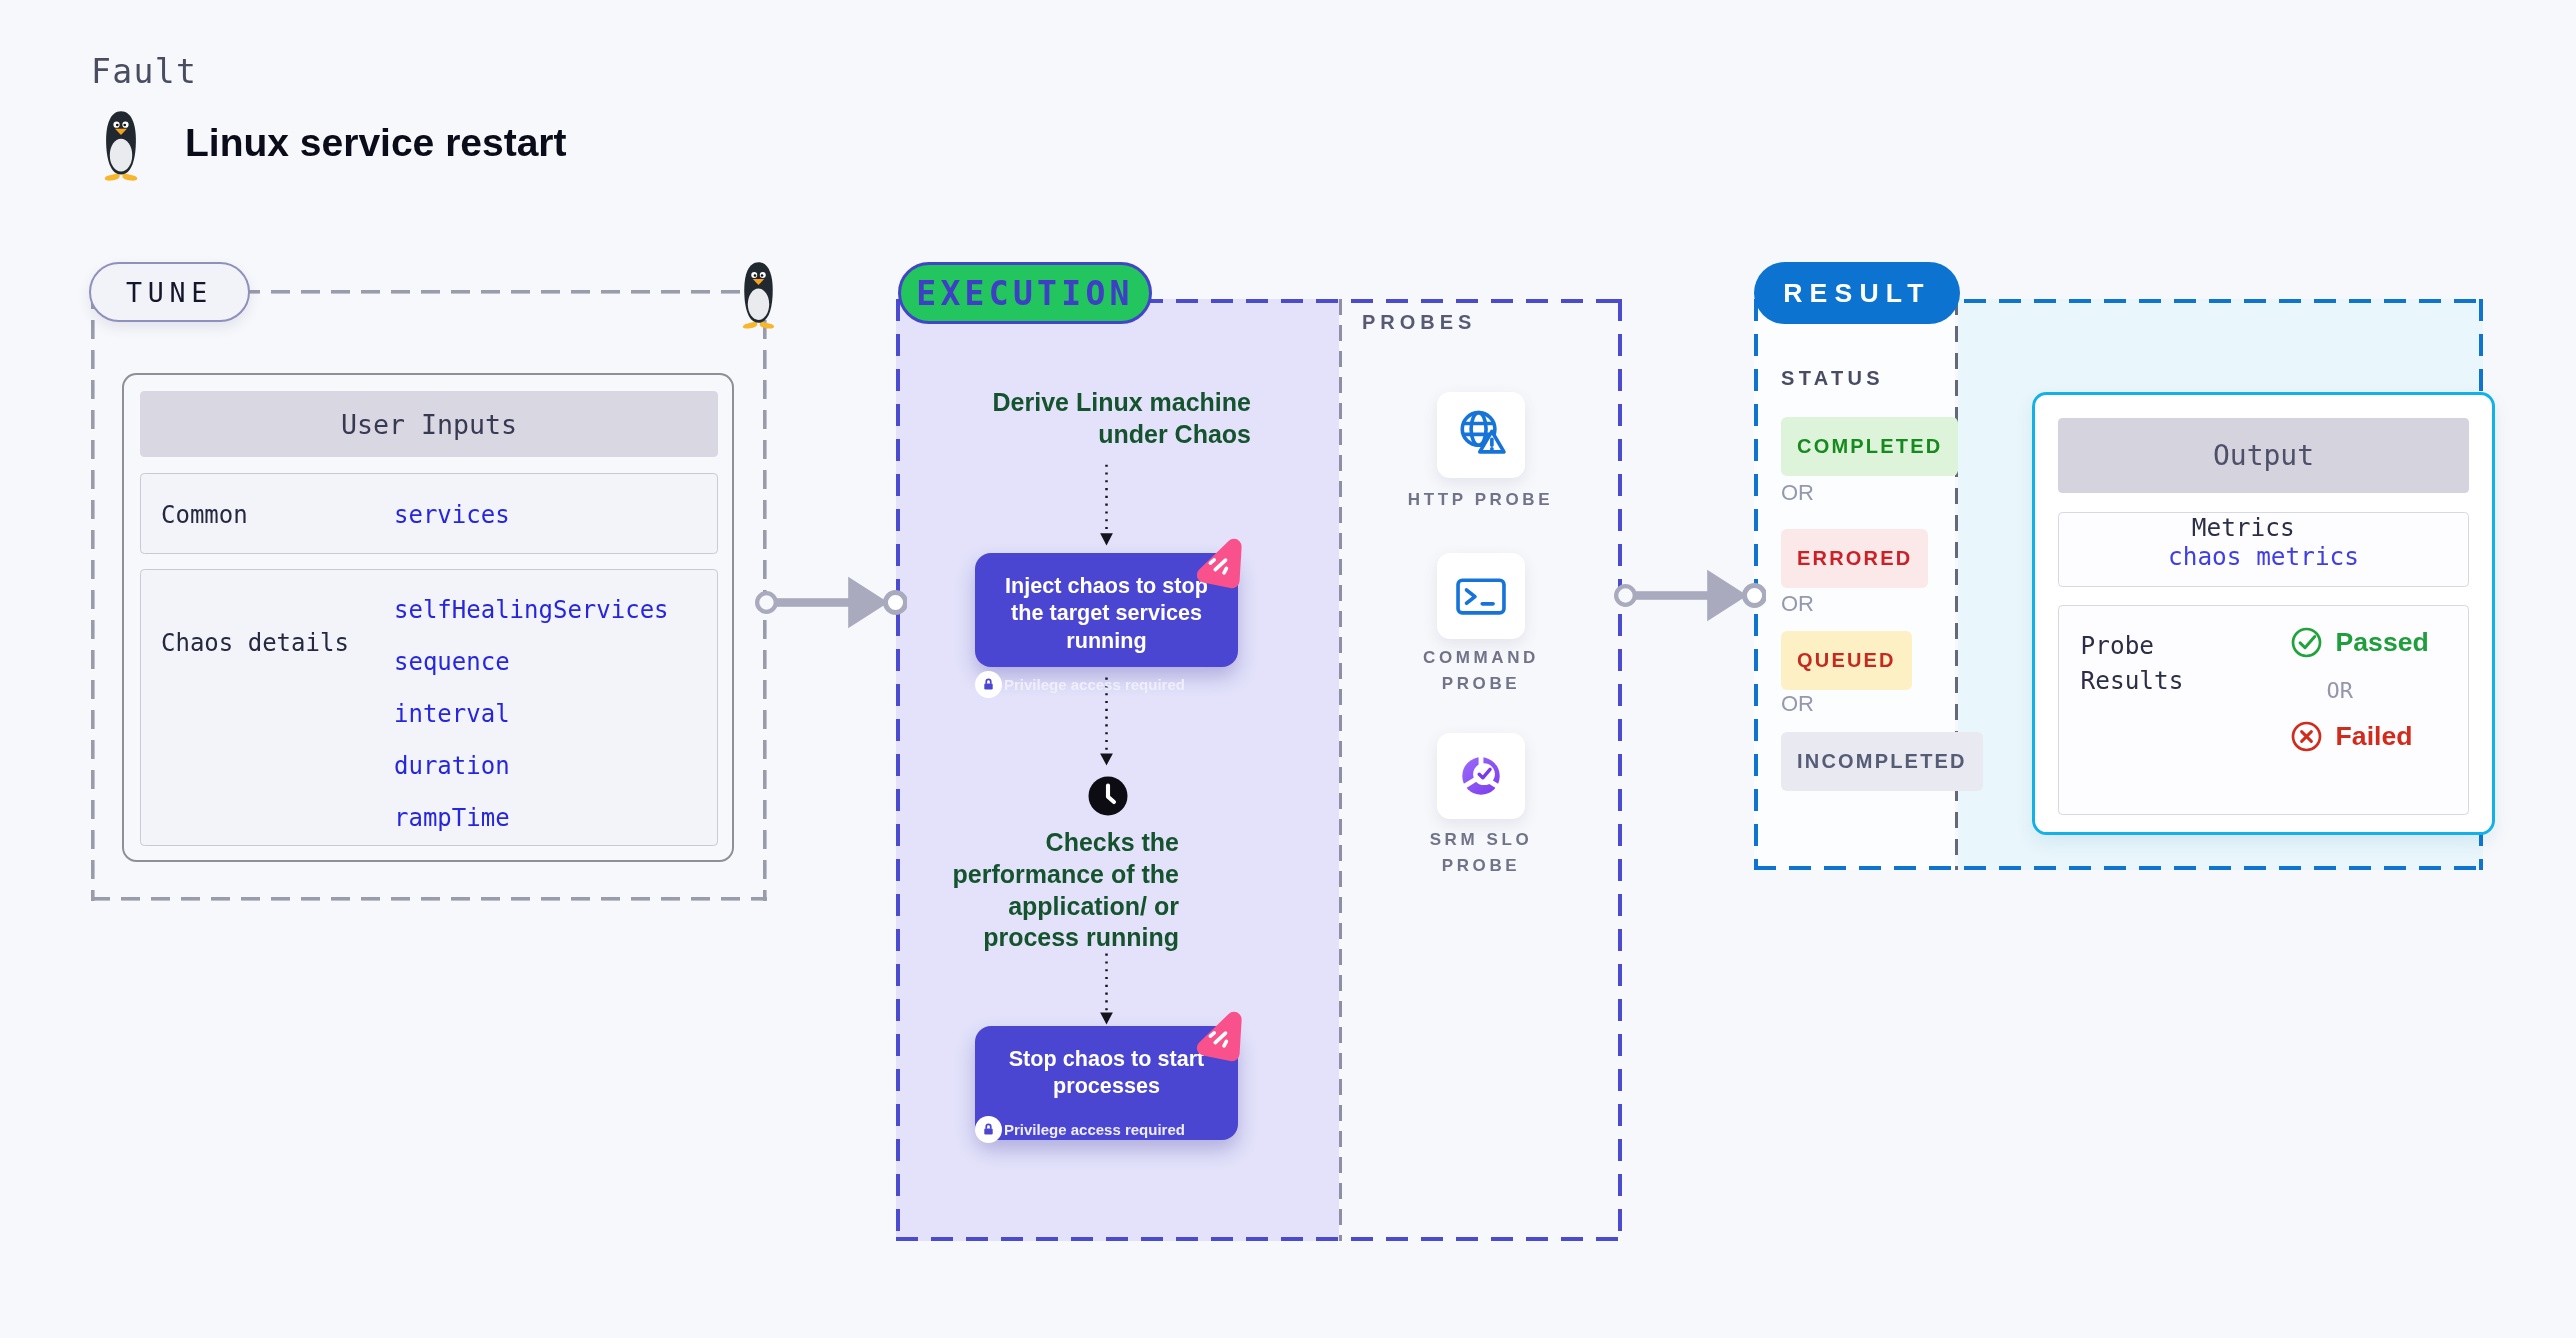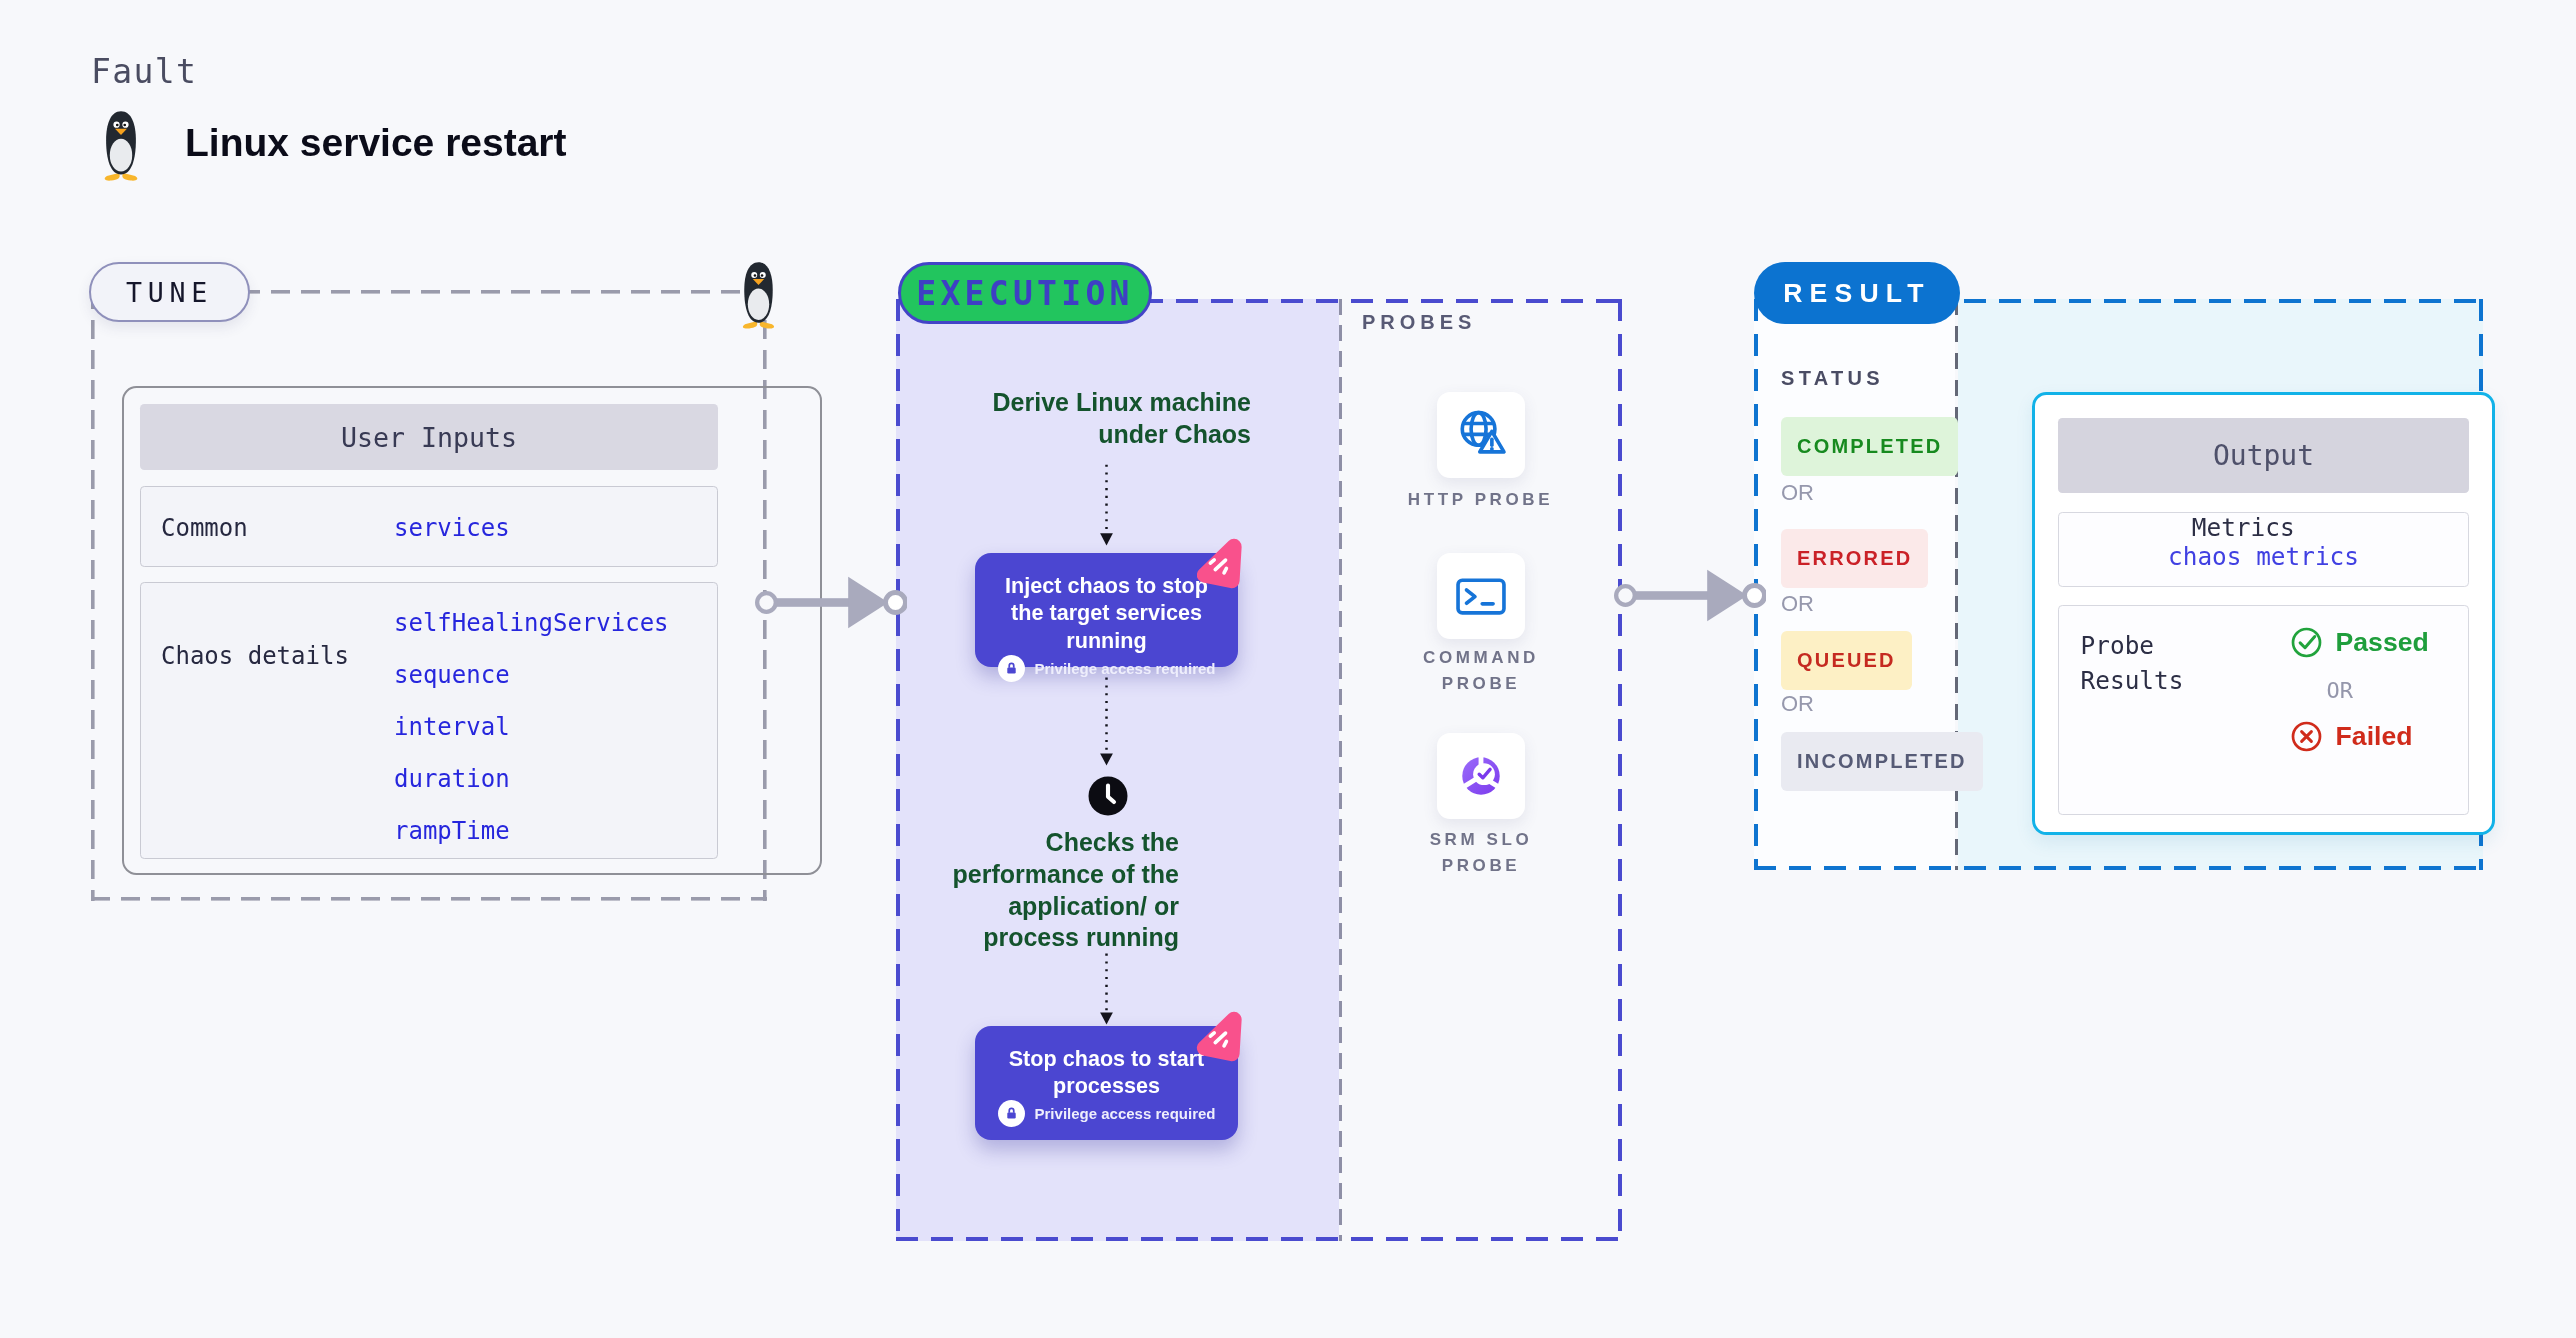"User Inputs" div.ui-card { top: 386px -> 373px; width: 700px -> 612px }
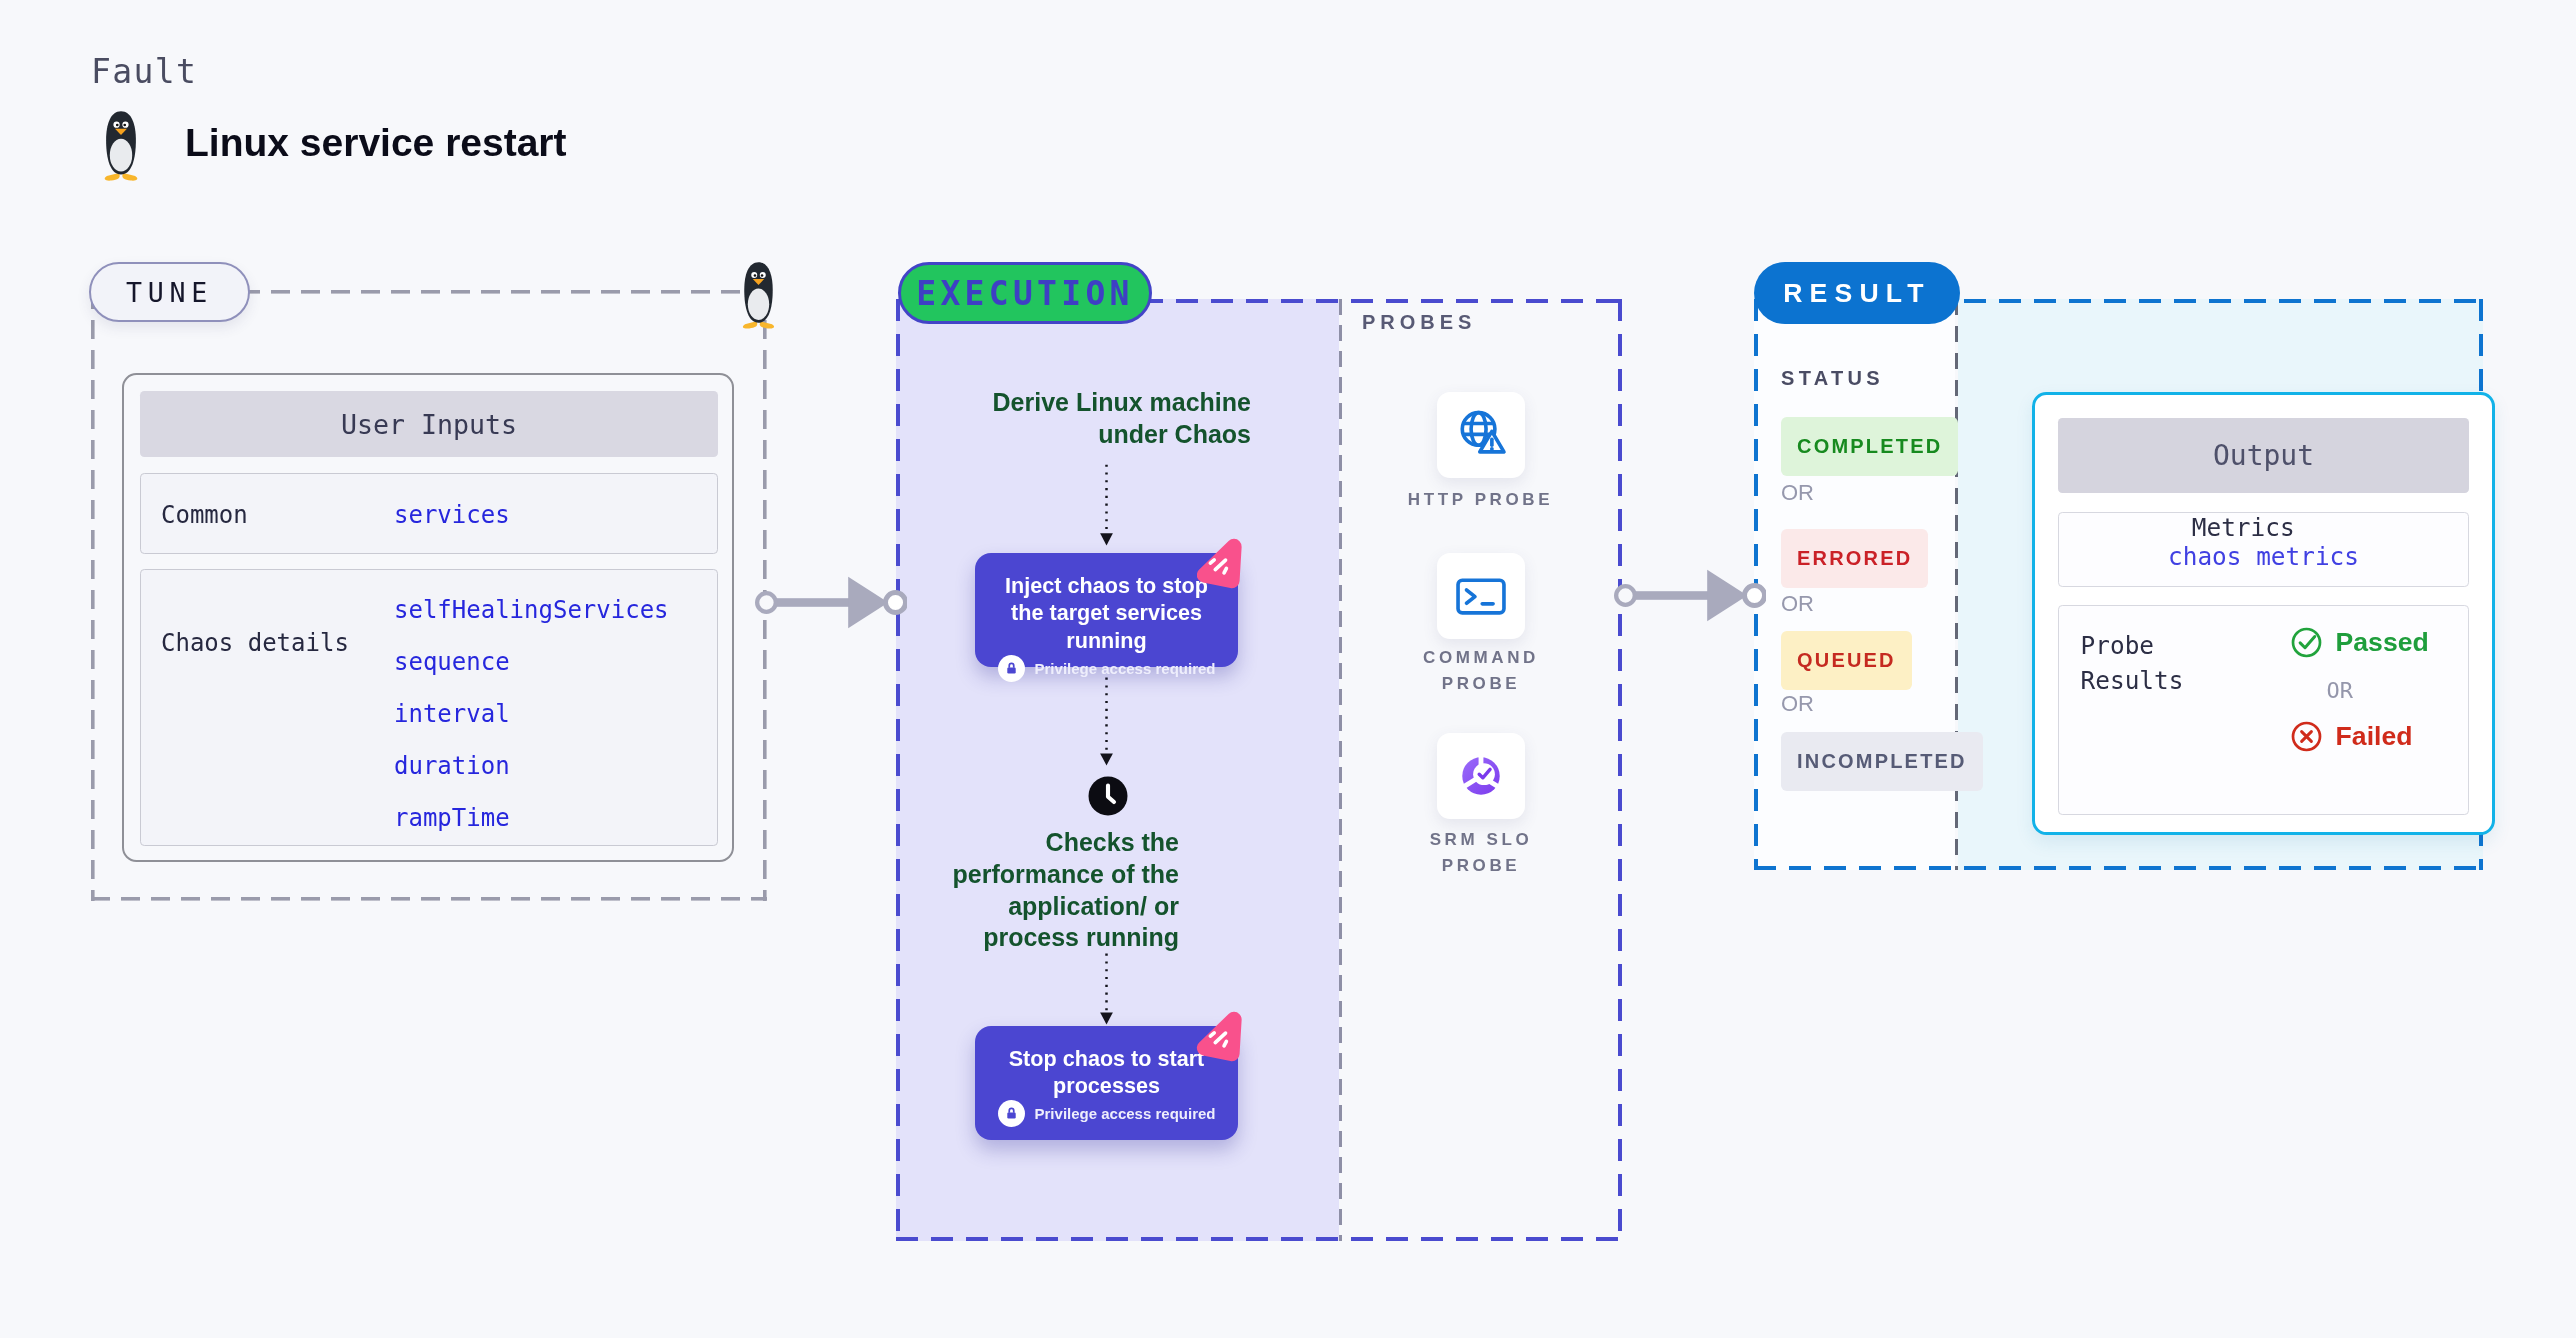"Privilege access required" .privilege { gap: 10px -> 2px; justify-content: center -> none; margin-top: 0 -> 16px }
